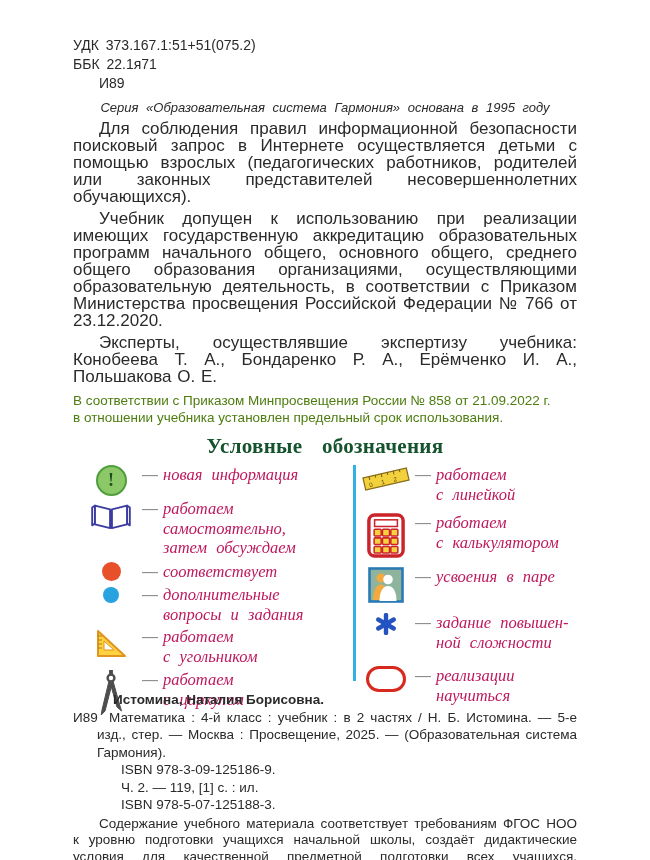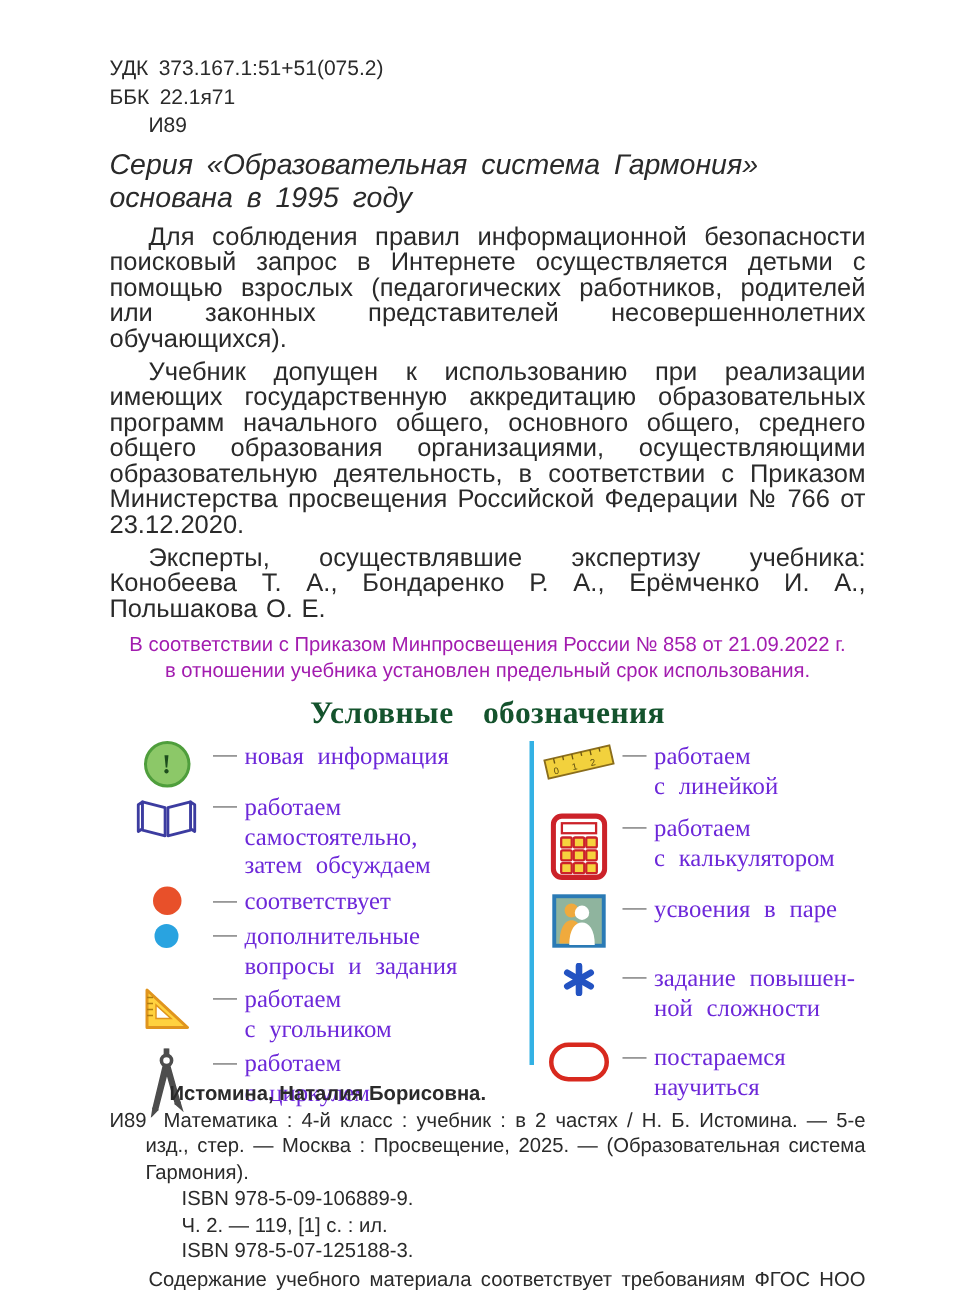"Серия «Образовательная система Гармония»" .series { font-size: 19px -> 13px; text-align: left -> center }
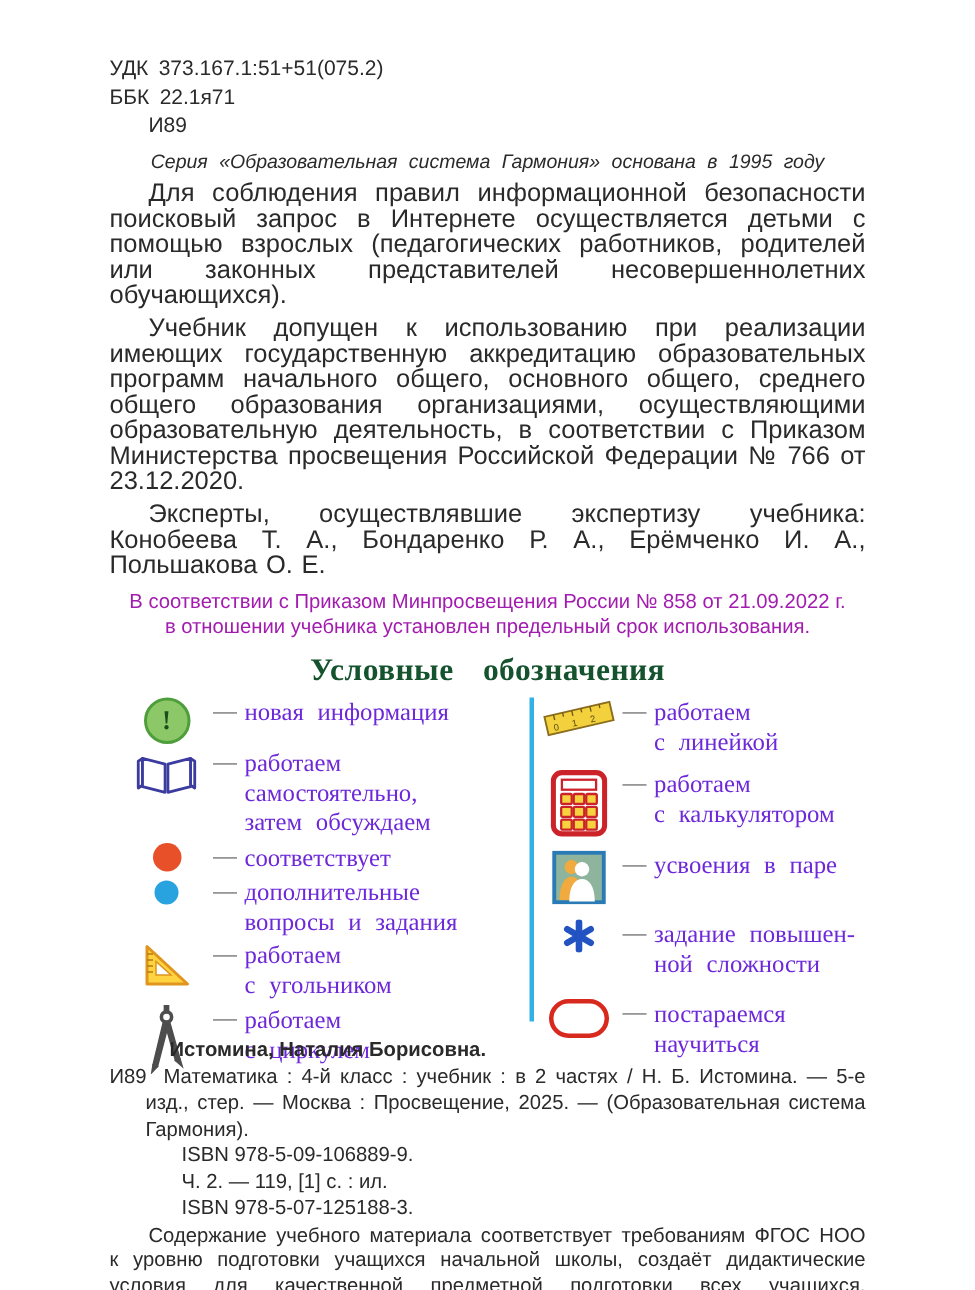"В соответствии с Приказом Минпросвещения" .order-block { color: #a21caf -> #4d7c0f; text-align: center -> left }
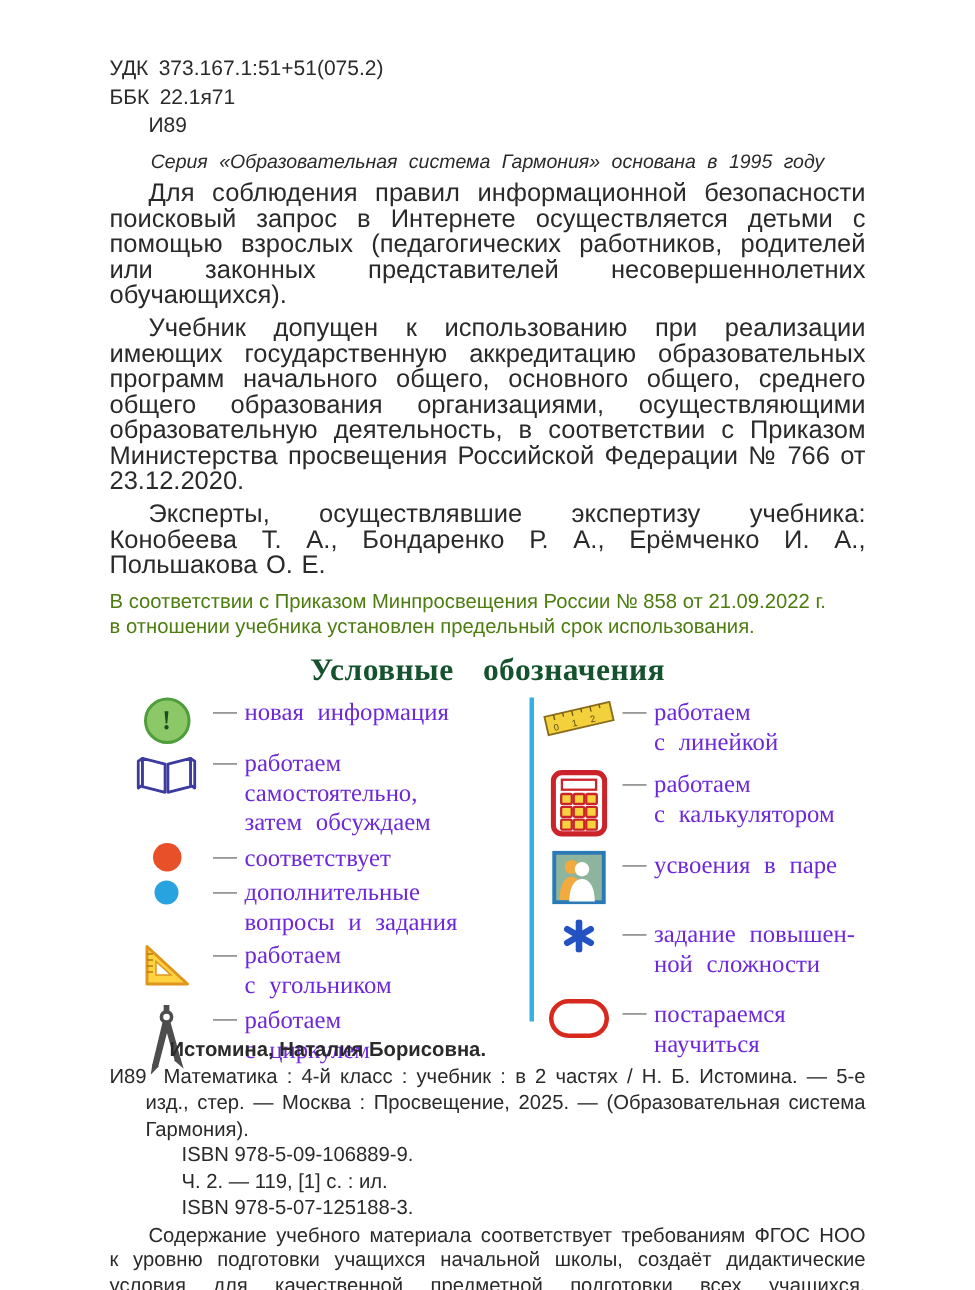"новая информация" .label { color: #6d28d9 -> #be185d; font-style: none -> italic }
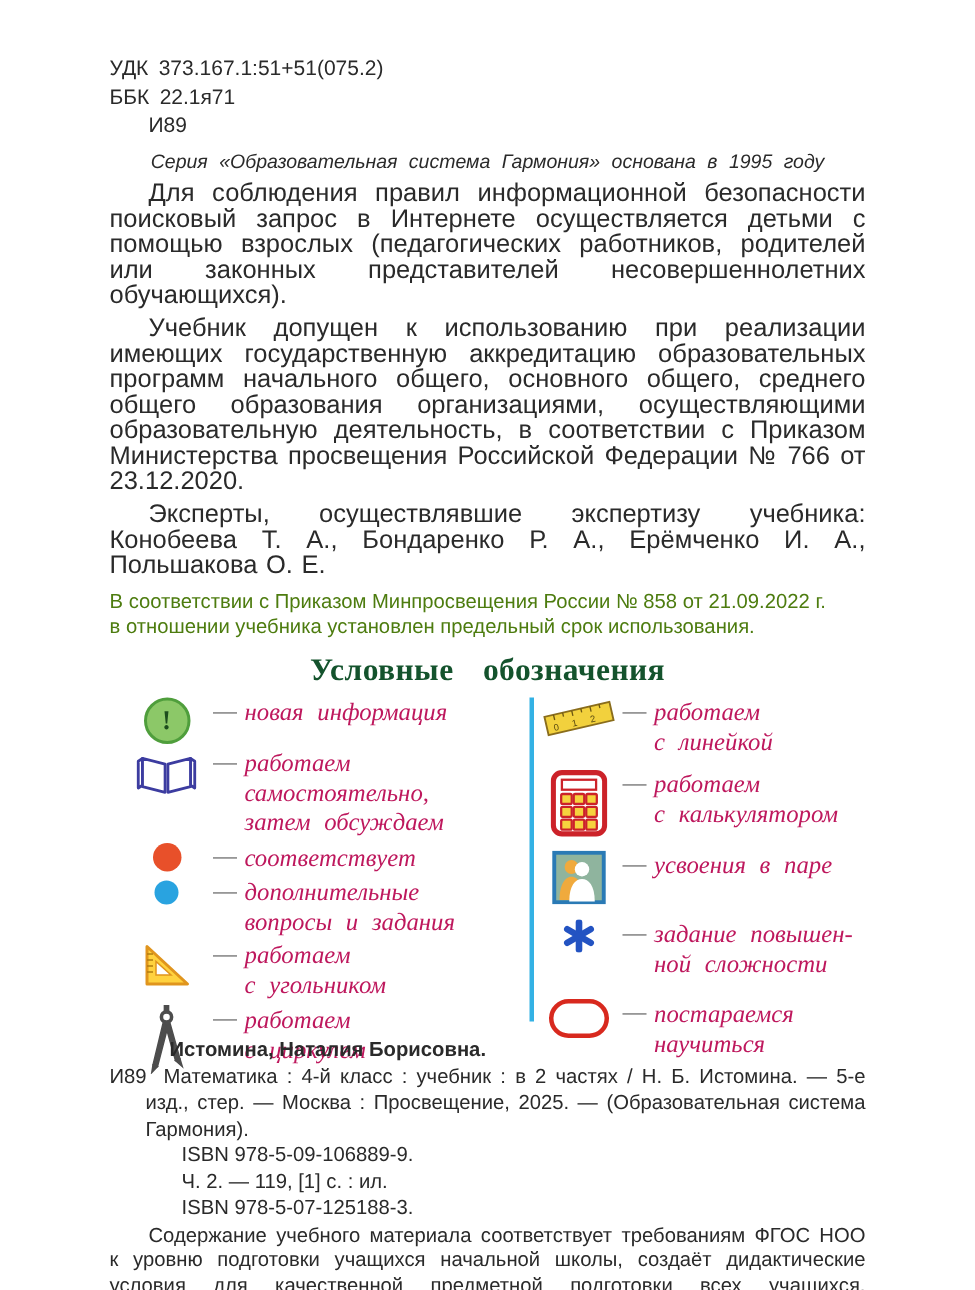"постараемся" span.label { text: постараемся -> реализации }
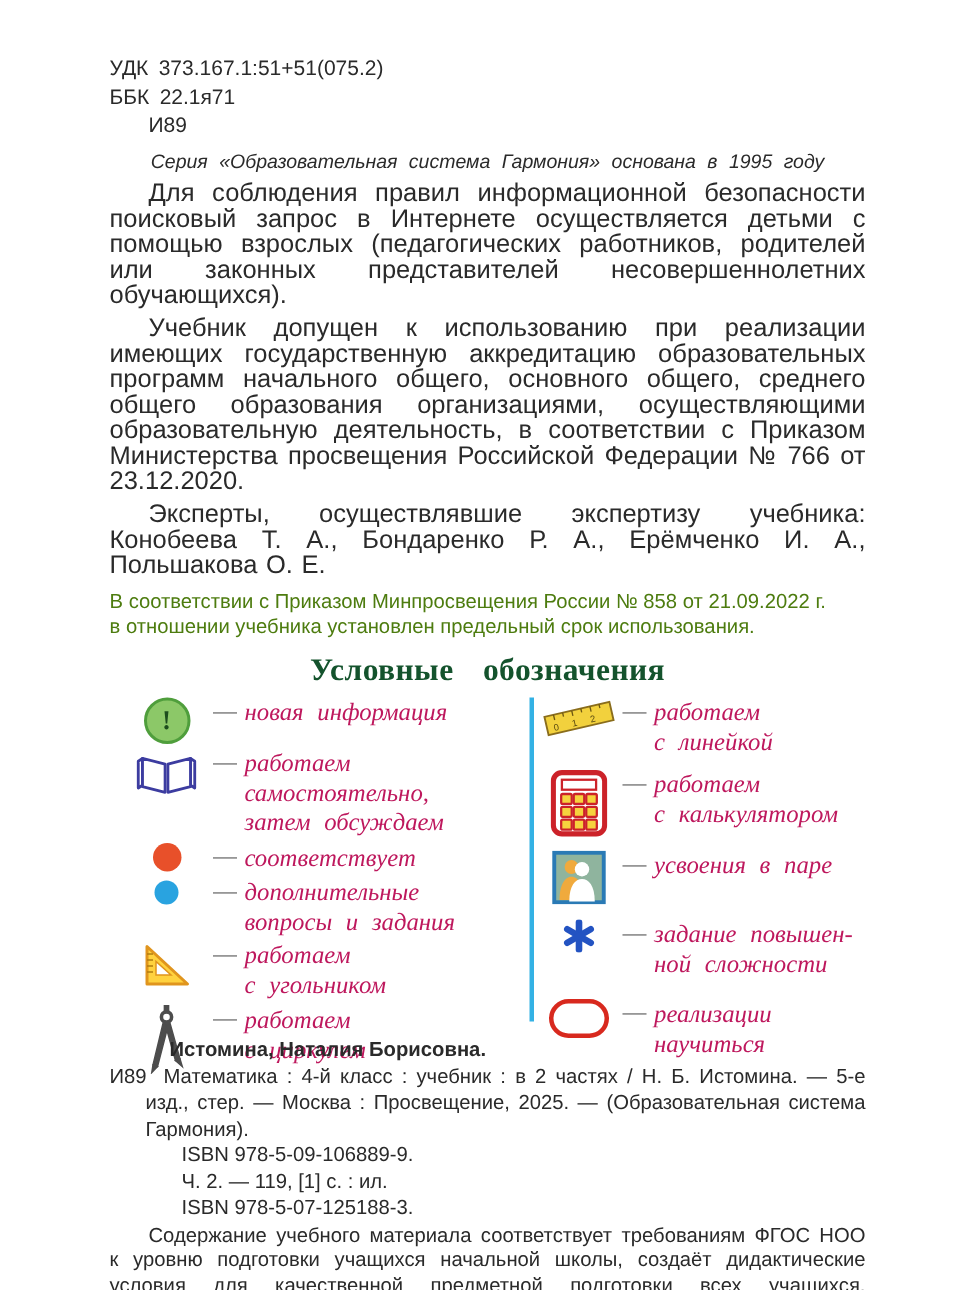"ISBN 978-5-09-106889-9." div.bib-ind { text: 978-5-09-106889-9 -> 978-3-09-125186-9 }
